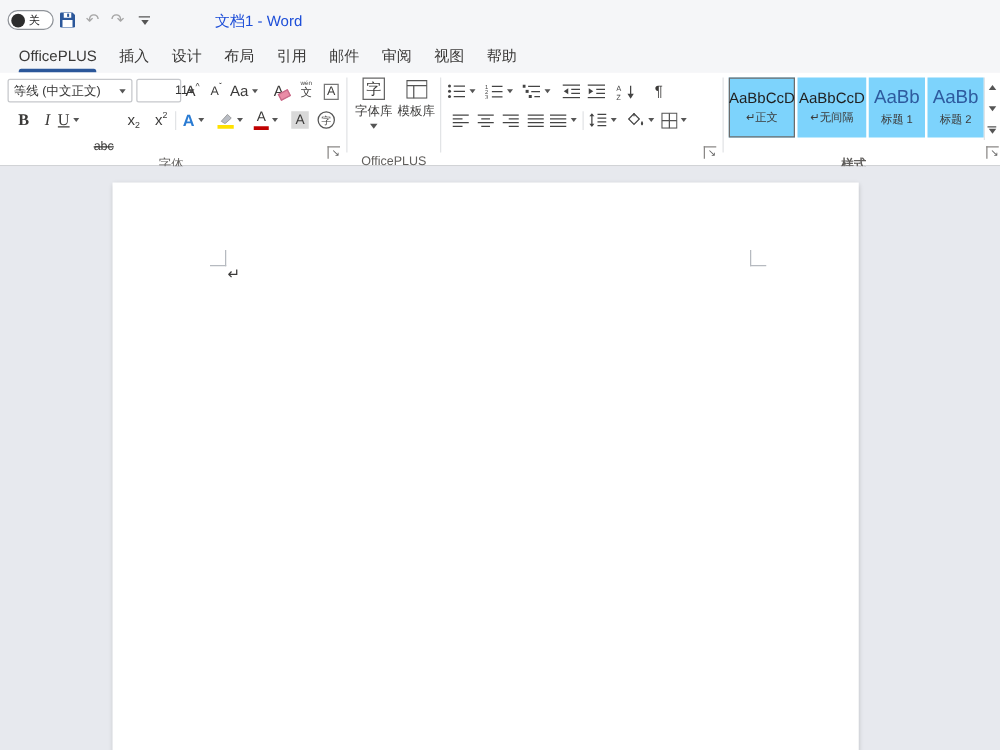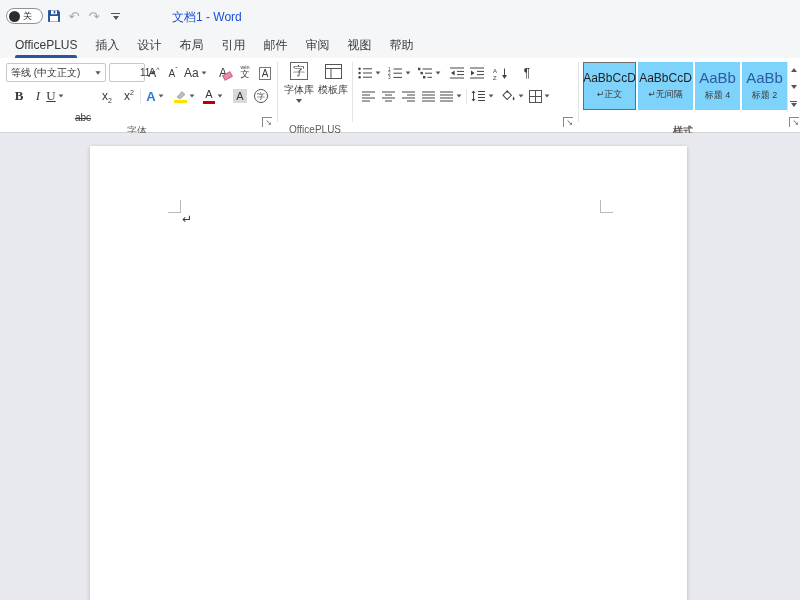"标题 4" span.sname { text: 4 -> 1 }
